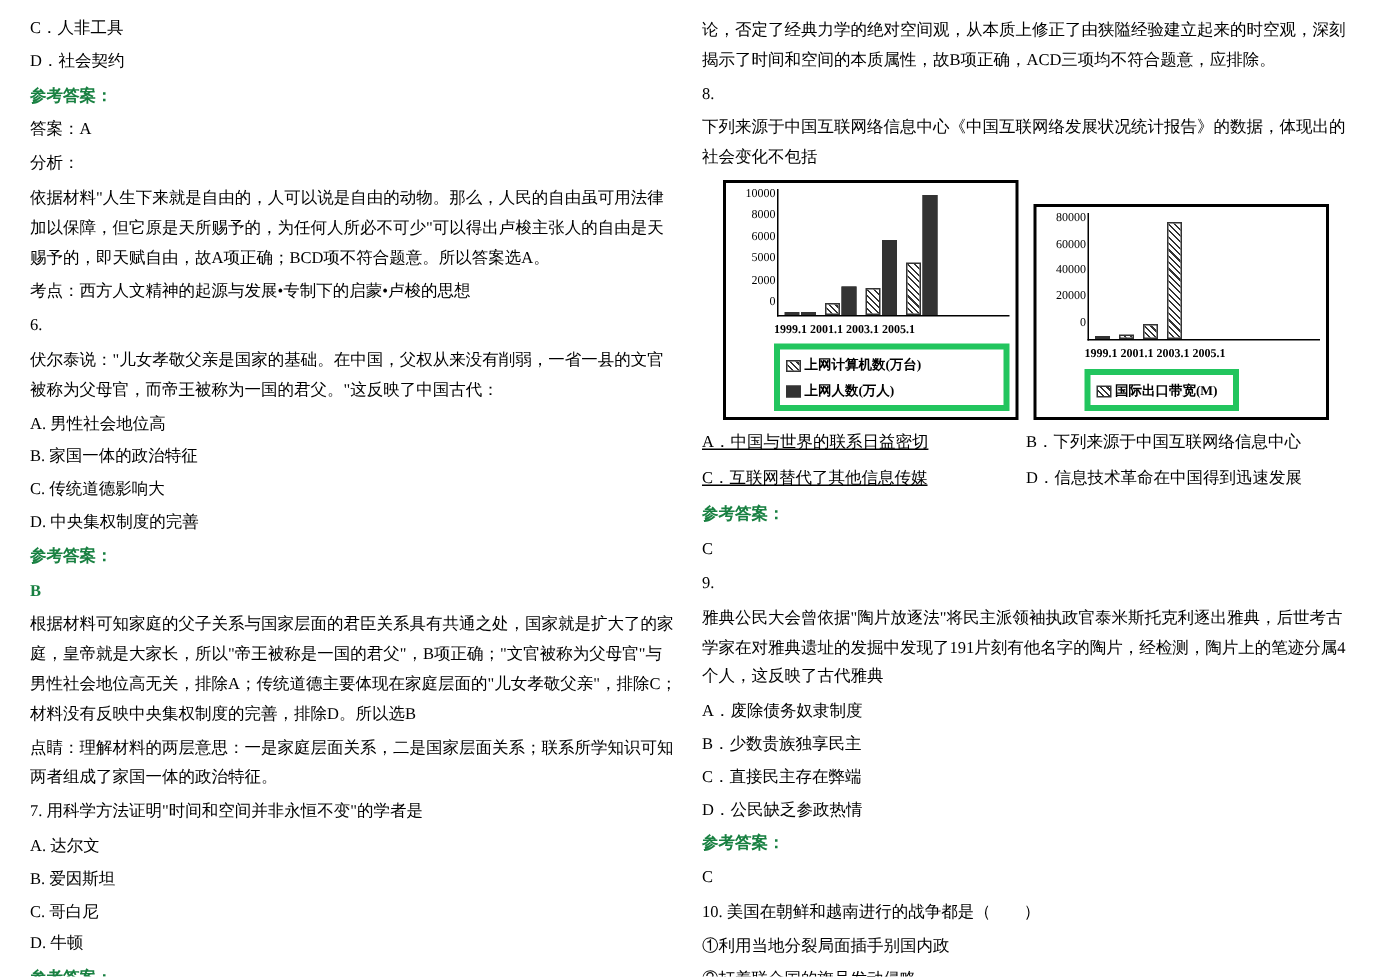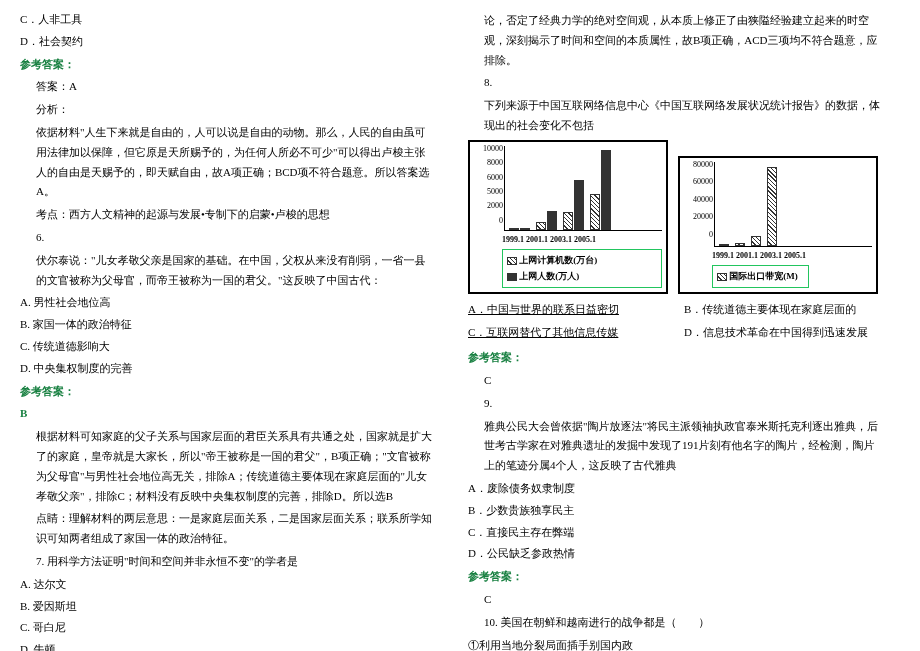"论，否定了经典力学的绝对空间观，从本质上修正了由狭隘经验建立起来的时空观，深刻揭" .para { margin: 3px 16px -> 3px 0 }
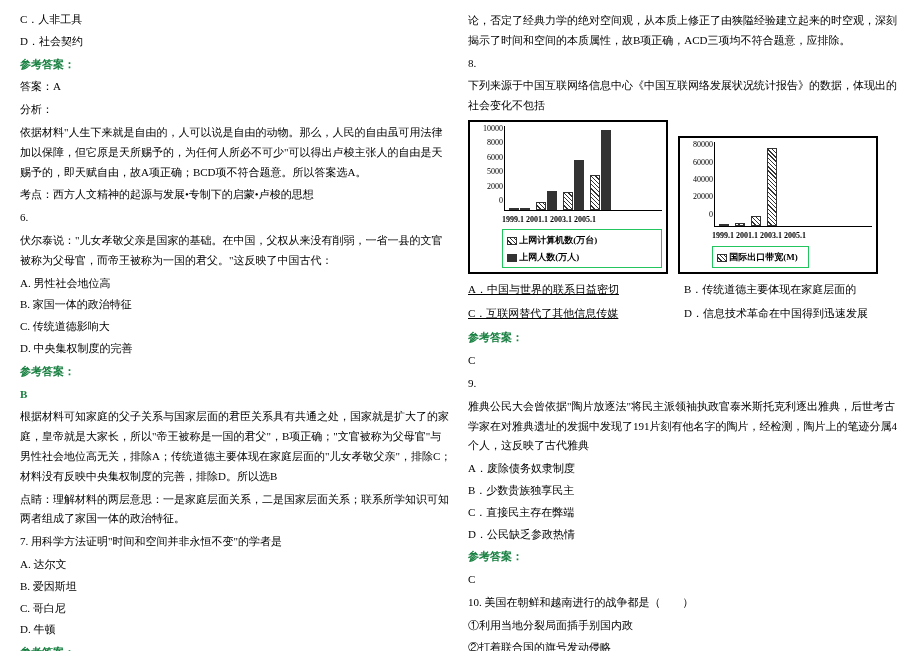"10000" .charts-row { margin: 4px 0 -> 4px 14px }
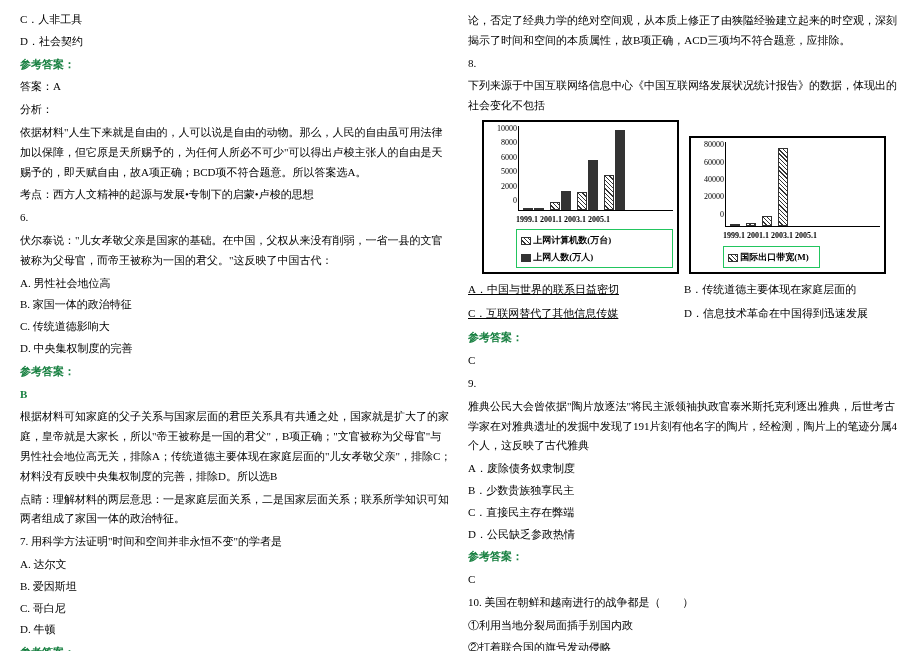"上网计算机数(万台) 上网人数(万人)" .legend { border: 1px solid #22c55e -> 4px solid #22c55e }
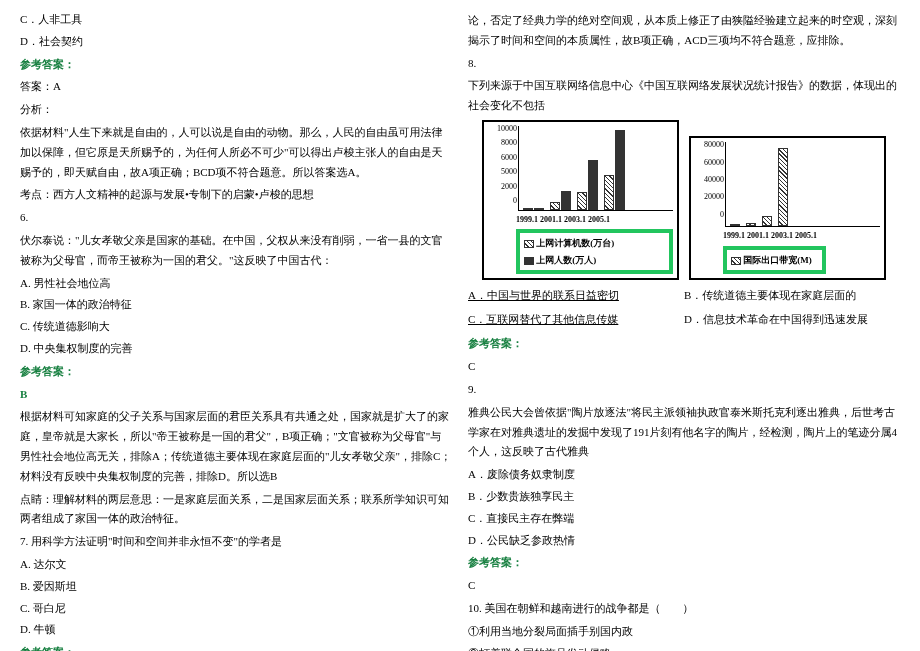"B．传统道德主要体现在家庭层面的" span.option { text: 传统道德主要体现在家庭层面的 -> 下列来源于中国互联网络信息中心 }
